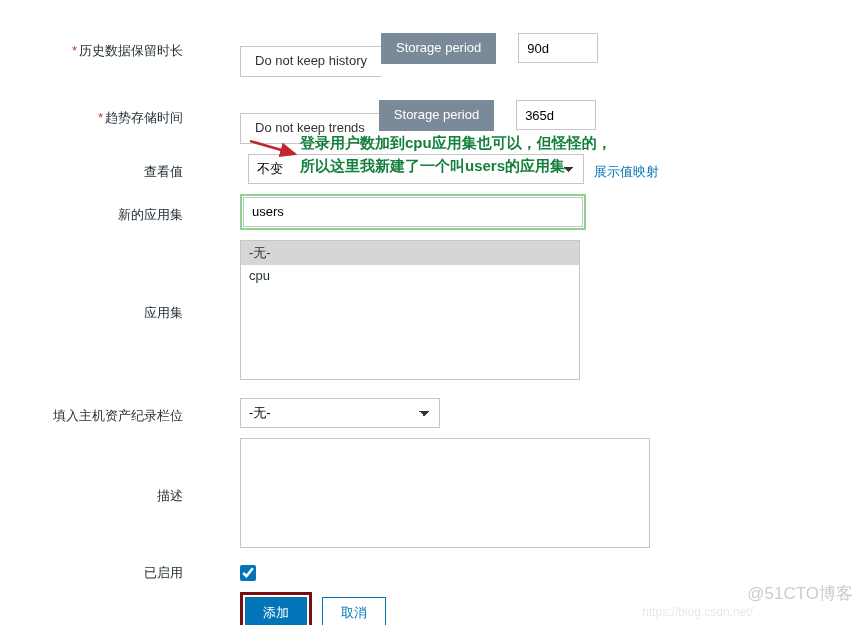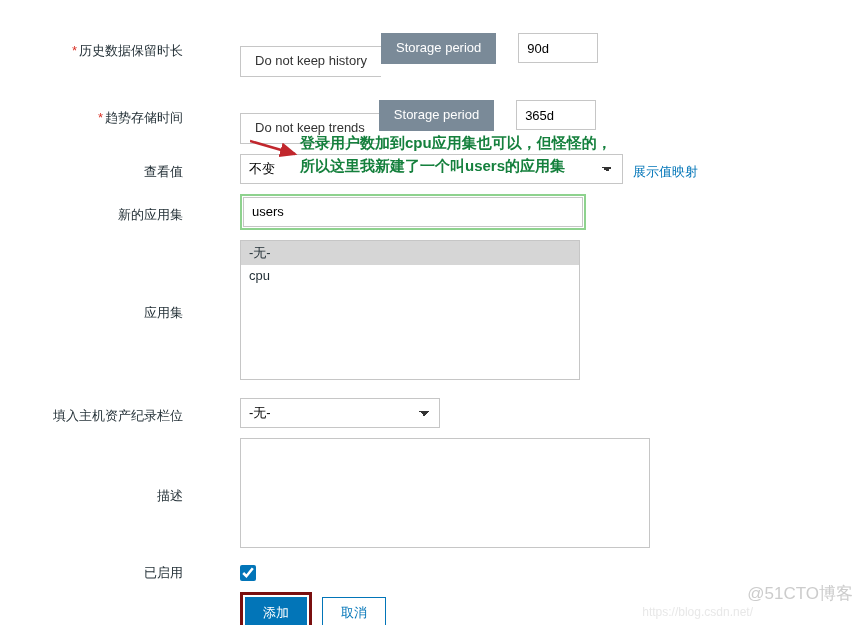"不变" .select-wide { margin-left: none -> 8px; width: 383px -> 336px }
